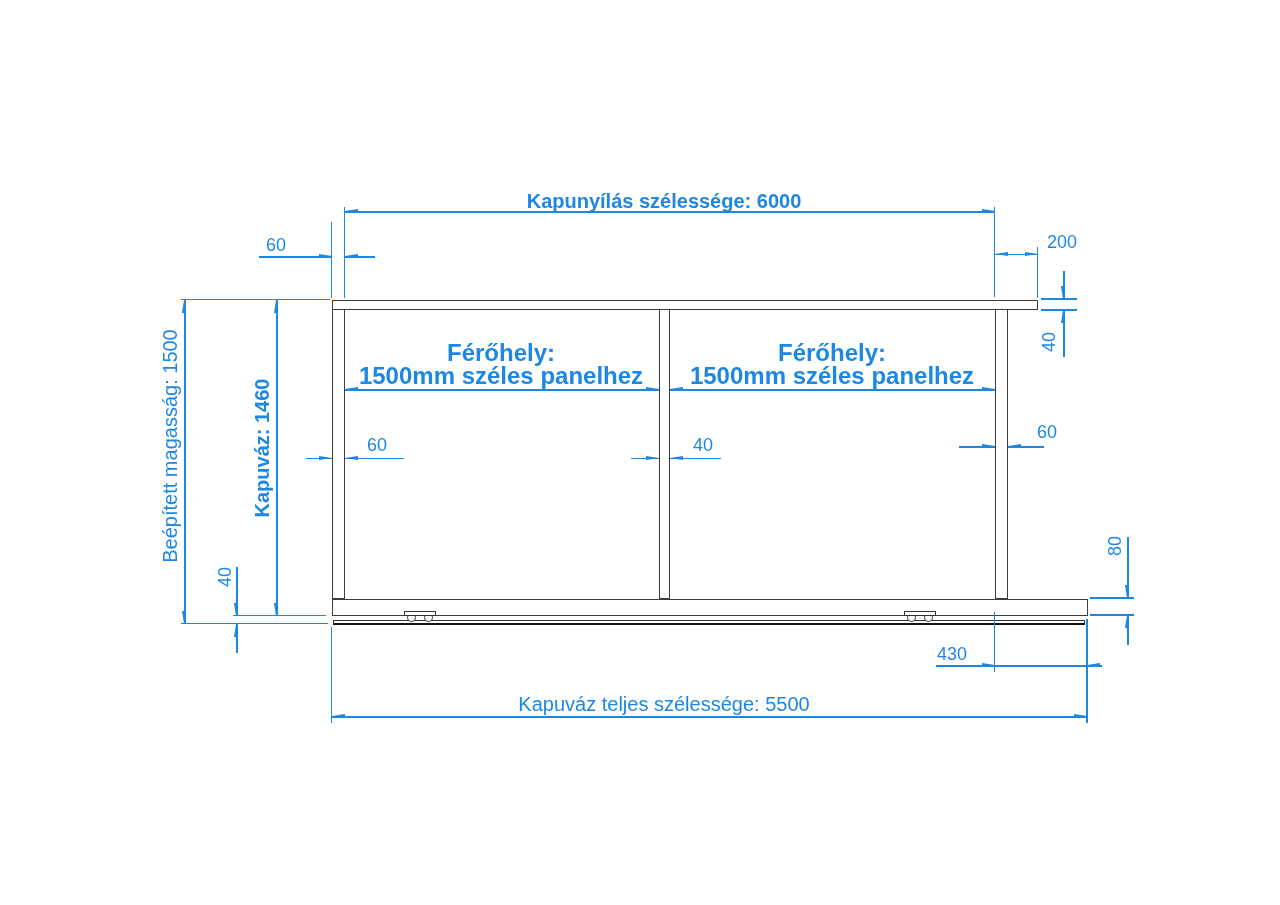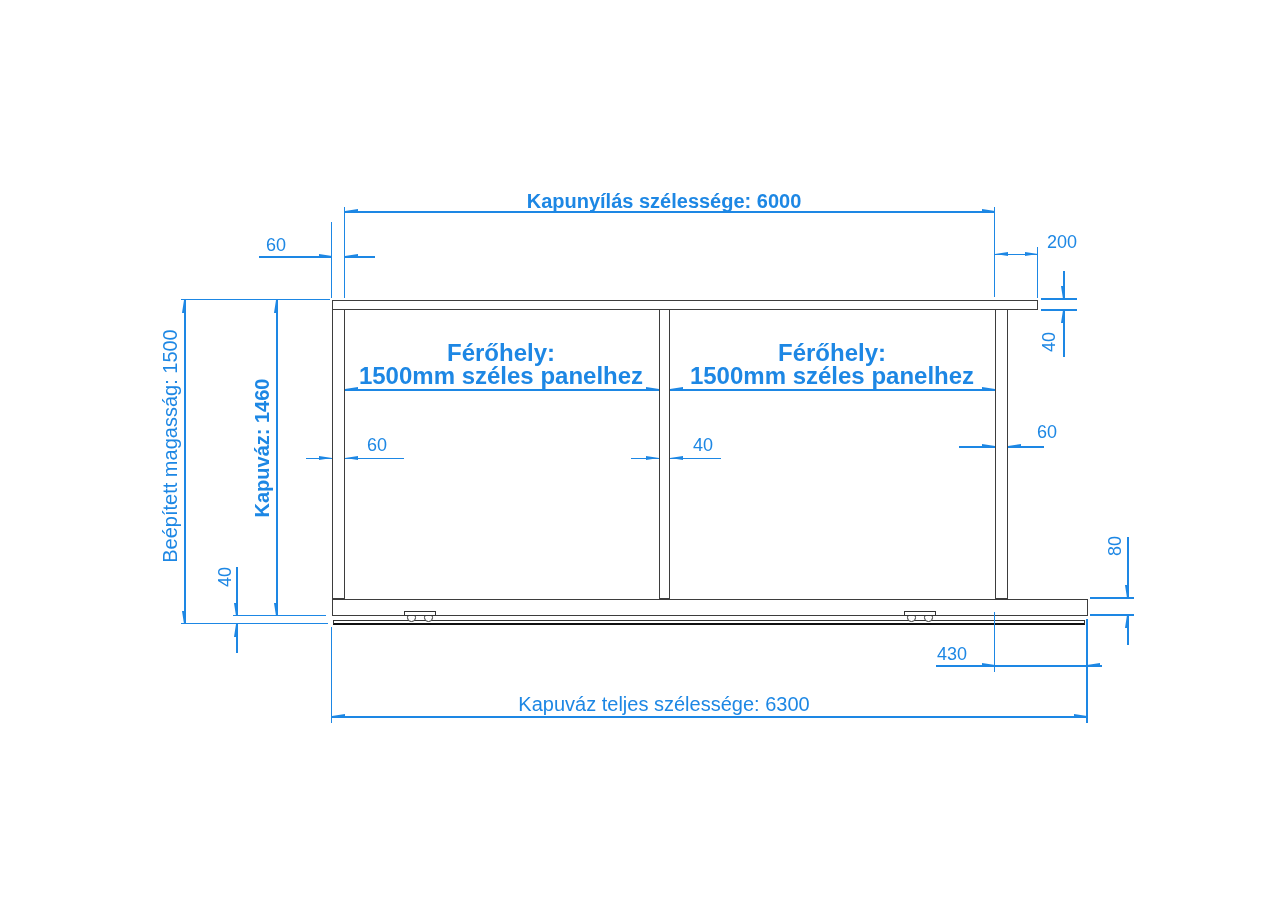"Kapuváz teljes szélessége: 6300" div.lbl { text: 6300 -> 5500 }
